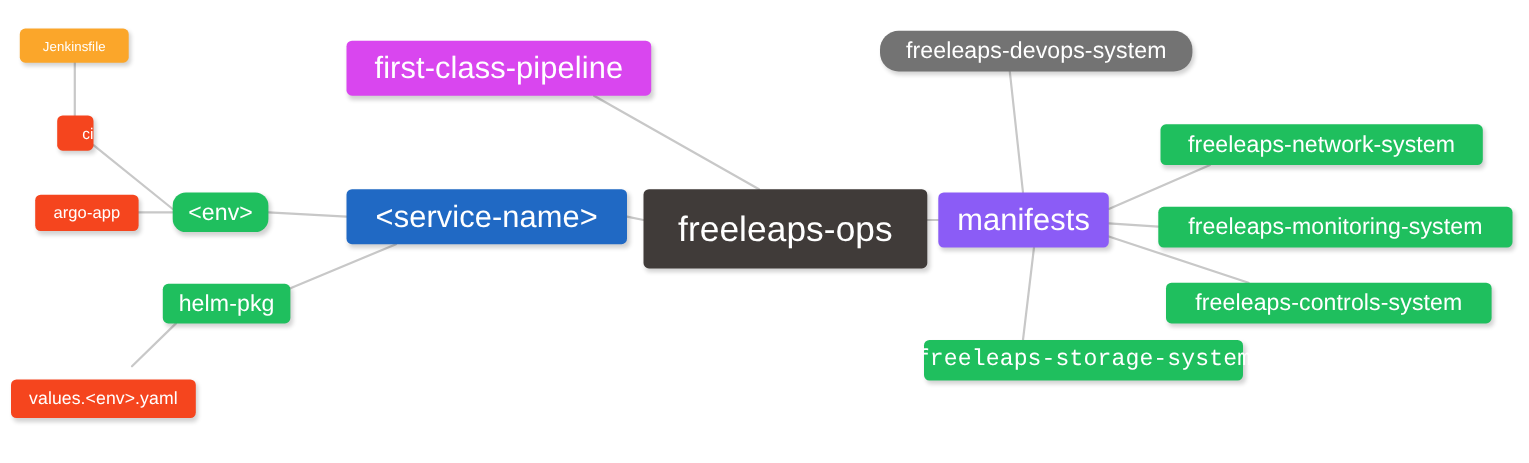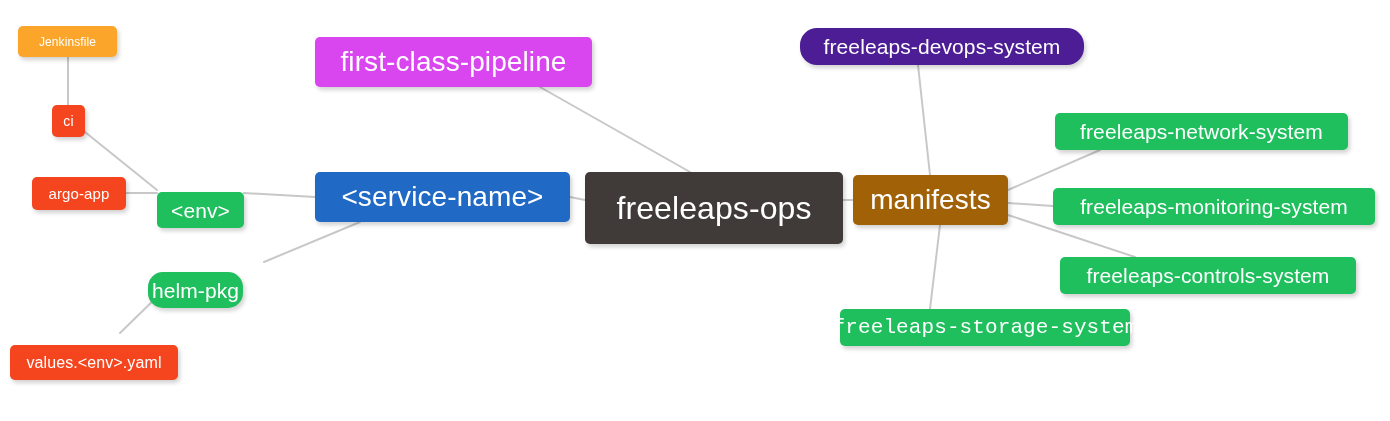"freeleaps-devops-system" div.node { background: #4c1d95 -> #737373 }
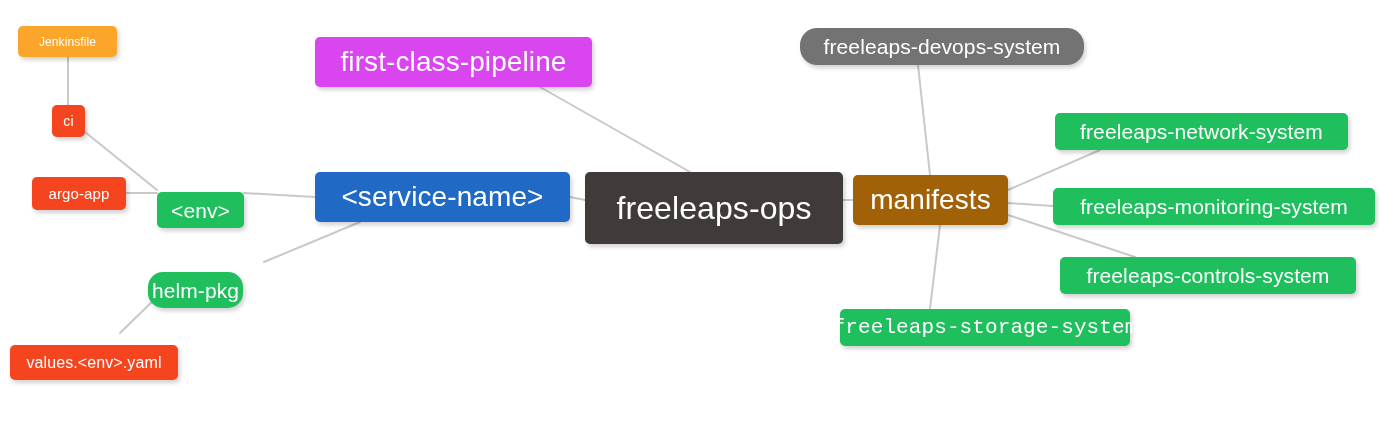"ci" div.node { justify-content: none -> flex-end }
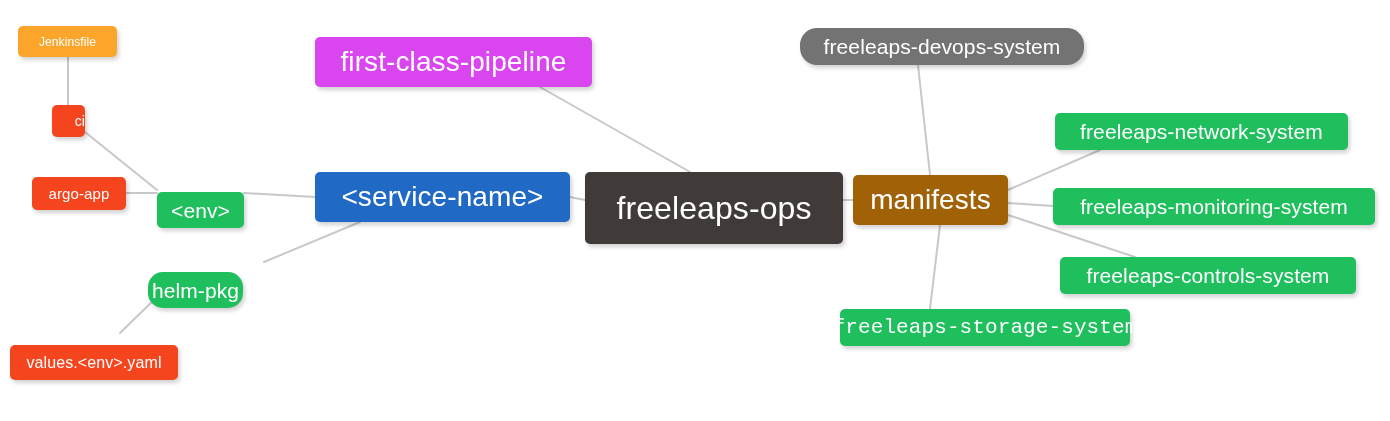"<env>" div.node { border-radius: none -> 12px; top: 192px -> 175px }
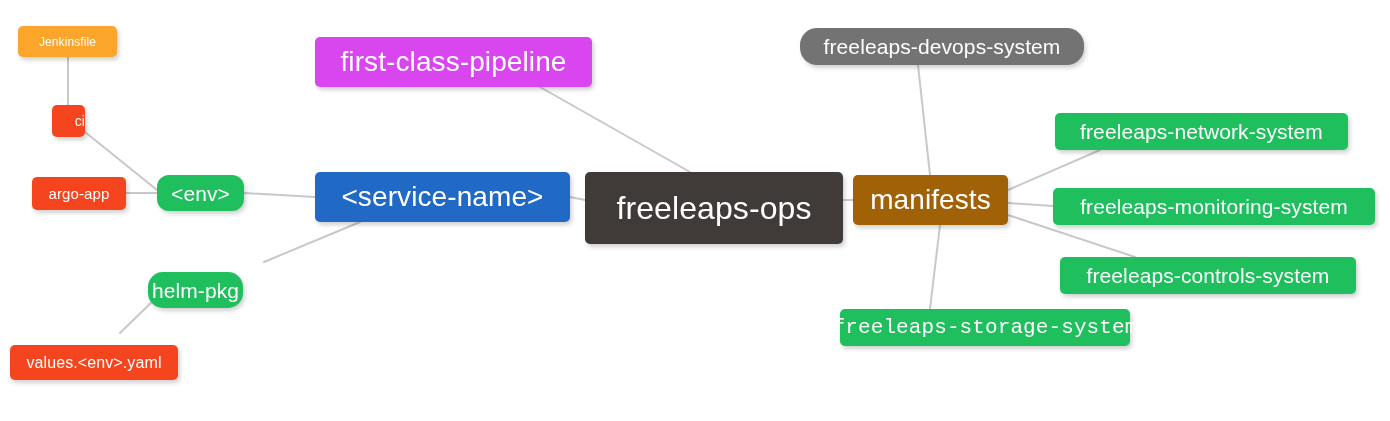"manifests" div.node { background: #a16207 -> #8b5cf6 }
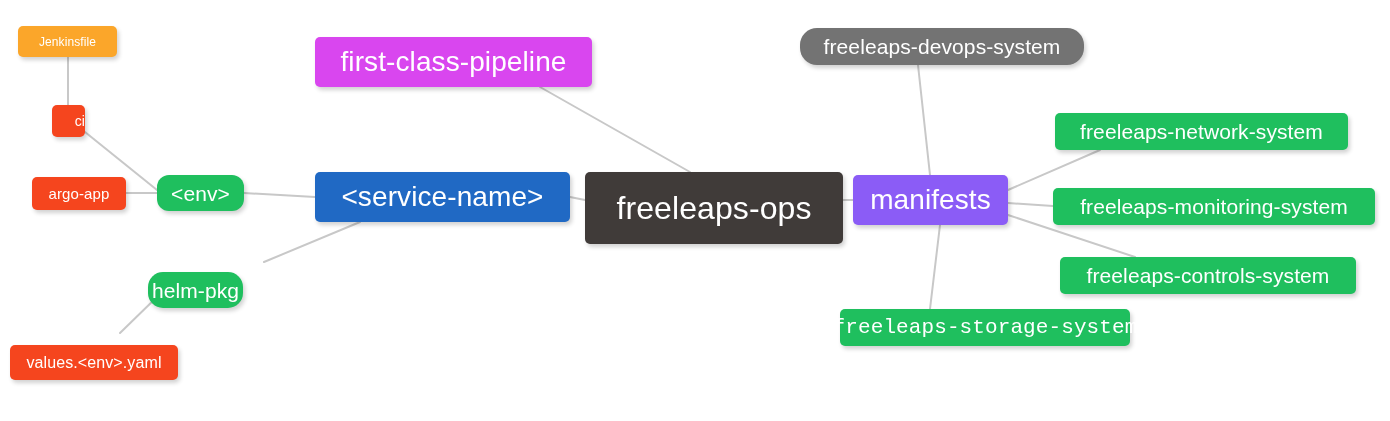"helm-pkg" div.node { border-radius: 15px -> none; top: 272px -> 258px; width: 95px -> 116px }
